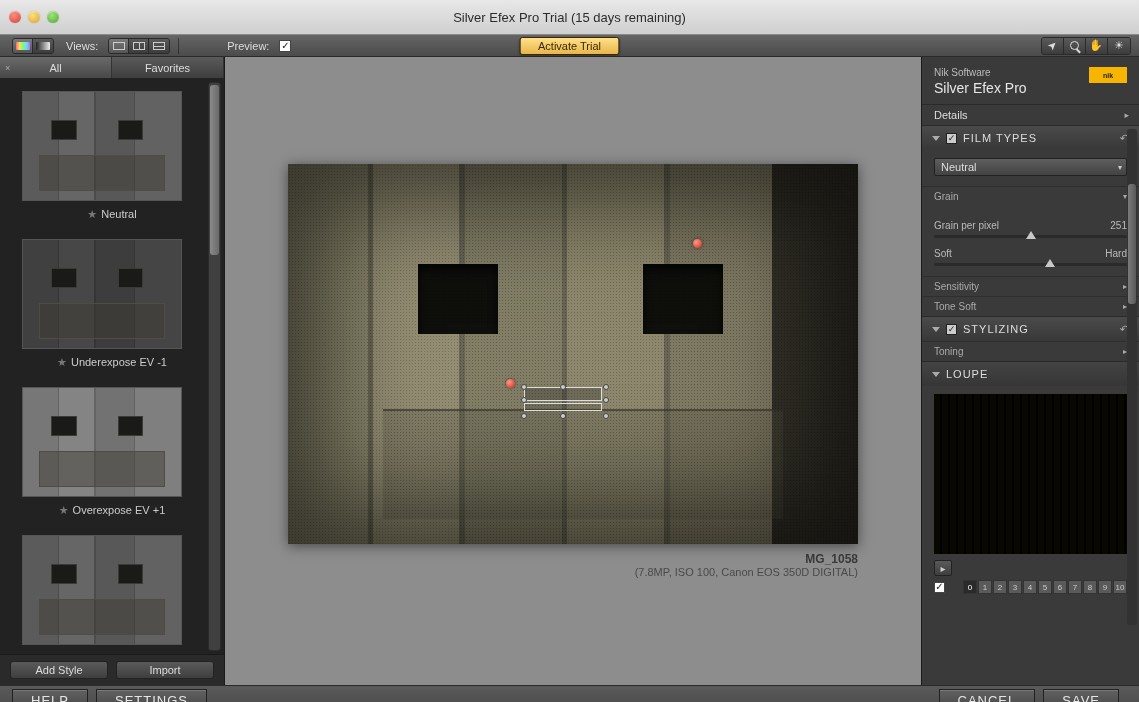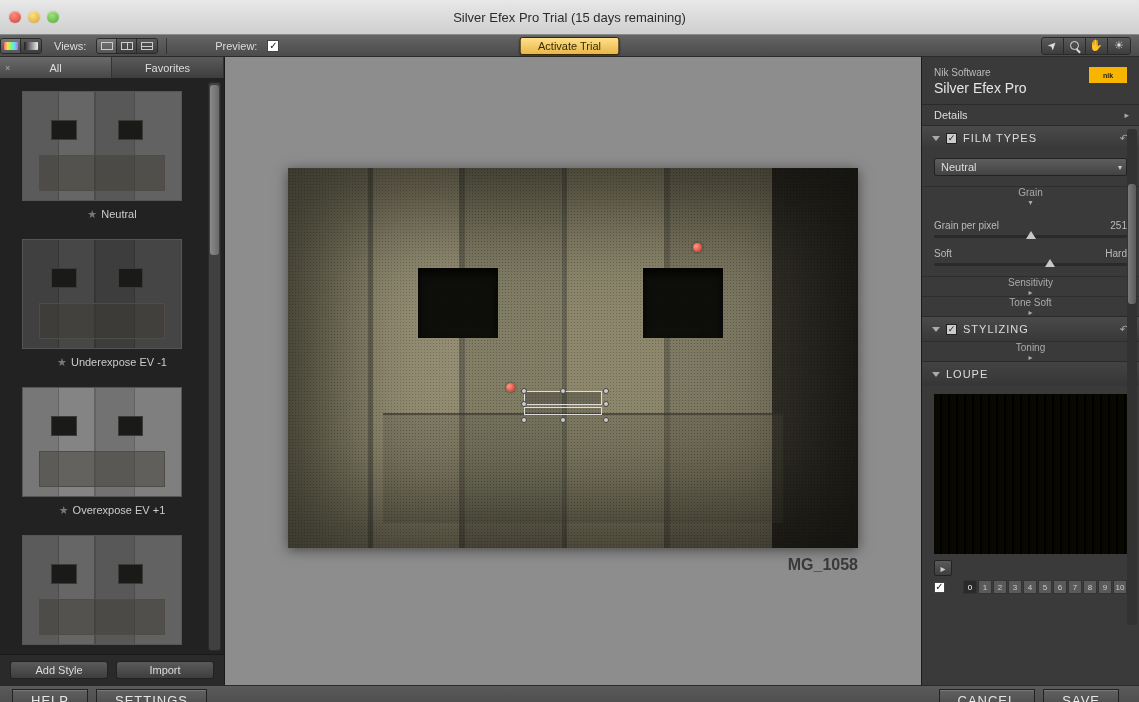"Views:" .toolbar { padding: 0 0 -> 0 12px }
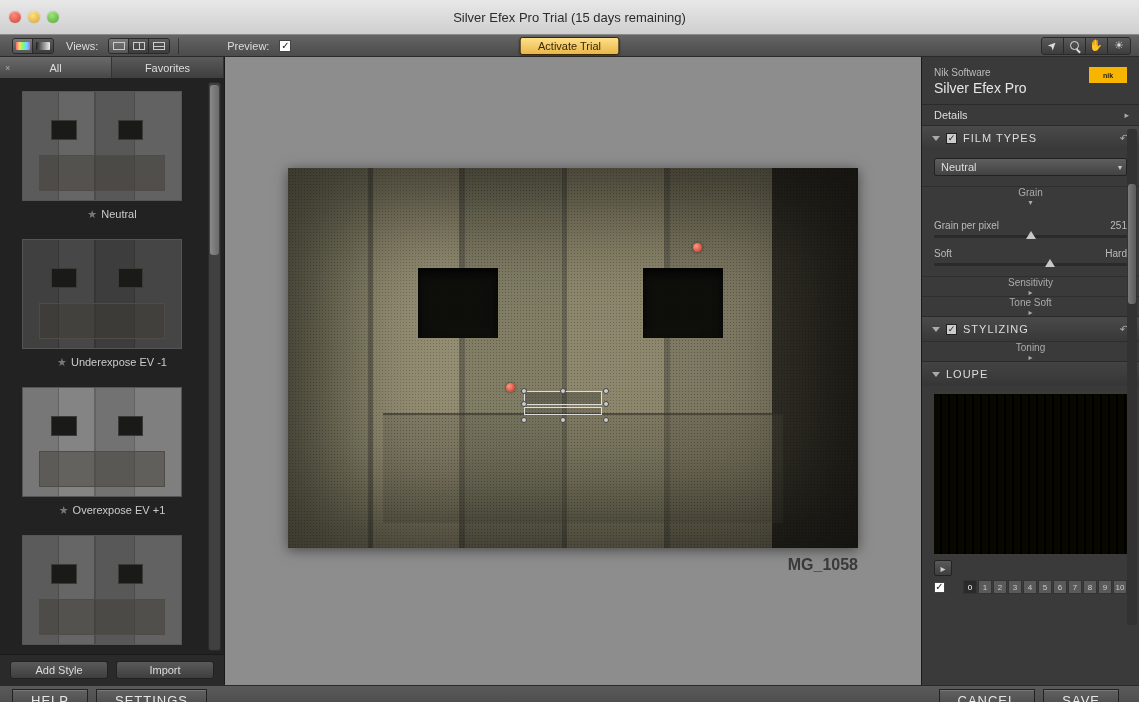"Grain" .subline { flex-direction: column -> none }
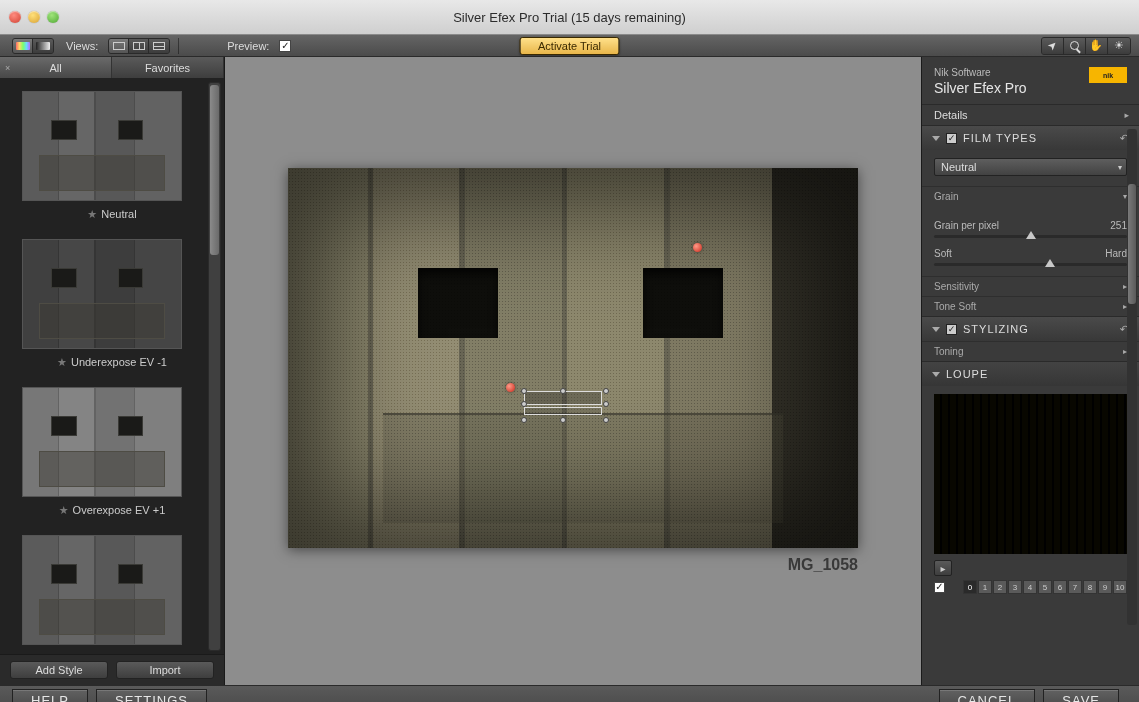"MG_1058" .imginfo .name { font-size: 16px -> 12px }
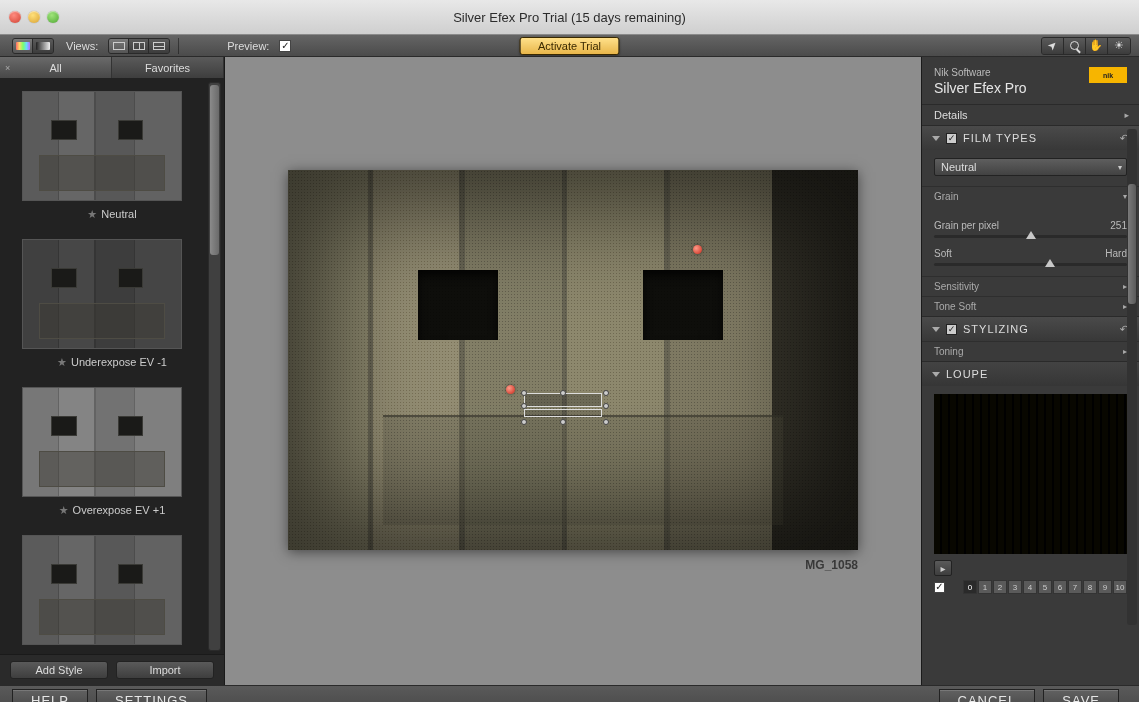"(7.8MP, ISO 100, Canon EOS" div.meta { html: none -> <div>(7.8MP, ISO 100, Canon EOS 350D DIGITAL)</div> }
